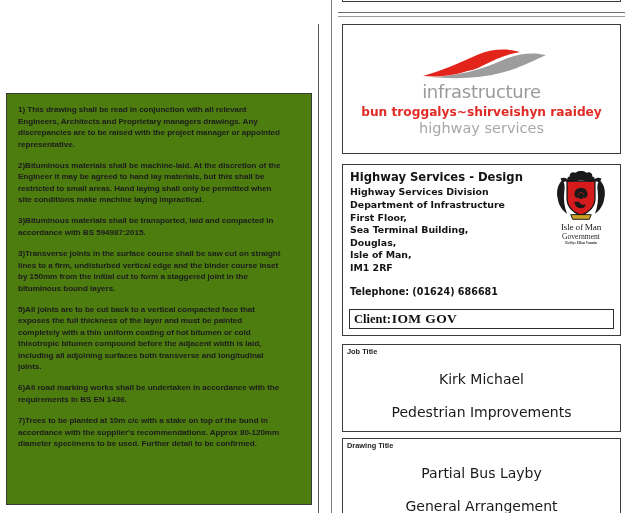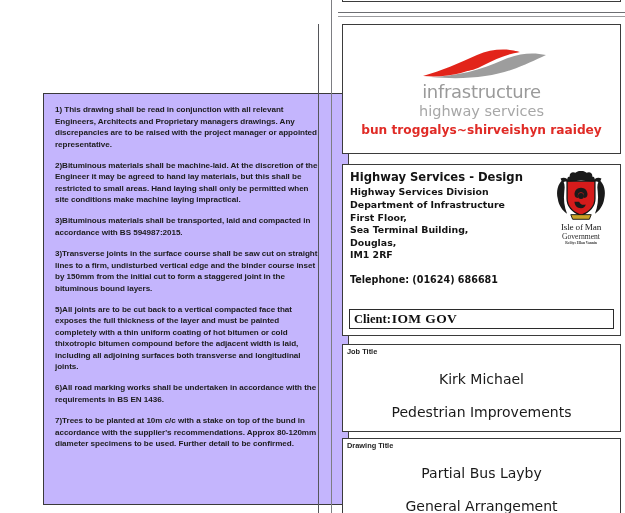"1) This drawing shall be" #notes-box { background: #c4b5fd -> #4d7c0f; margin-left: 37px -> none }
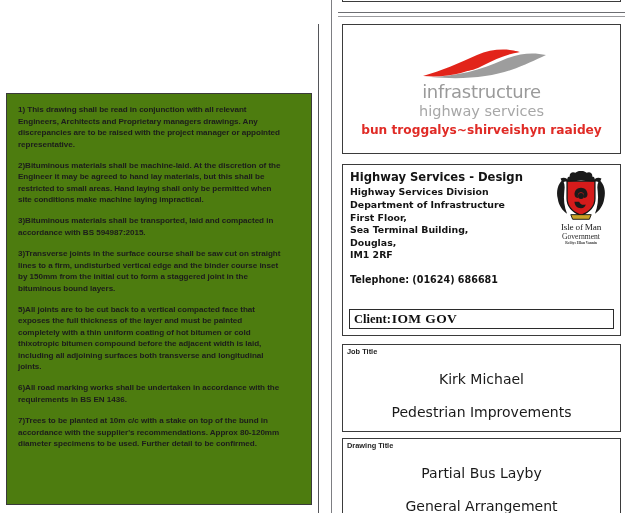"highway services" div { order: before "bun troggalys~shirveishyn raaidey" -> after "bun troggalys~shirveishyn raaidey" }
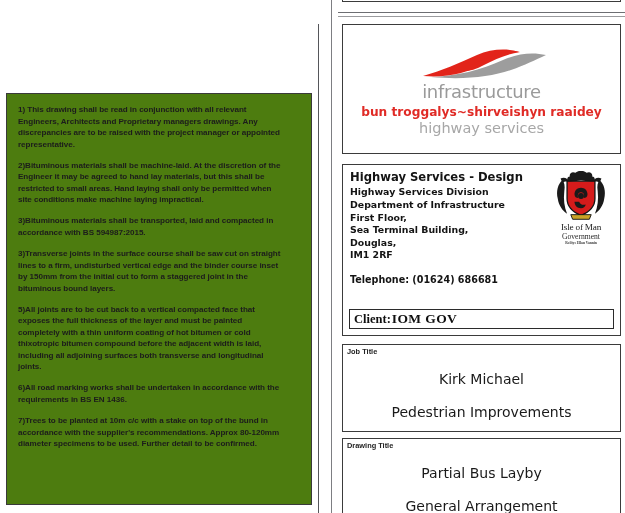"Isle of Man," div.addr-line { html: none -> <div>Isle of Man,</div> }
